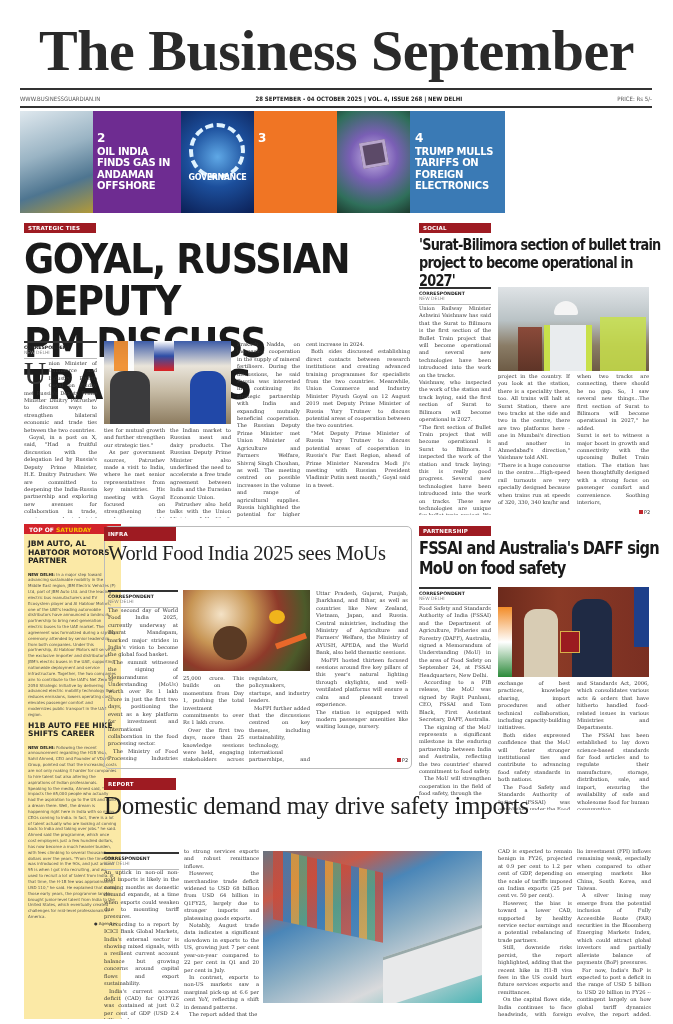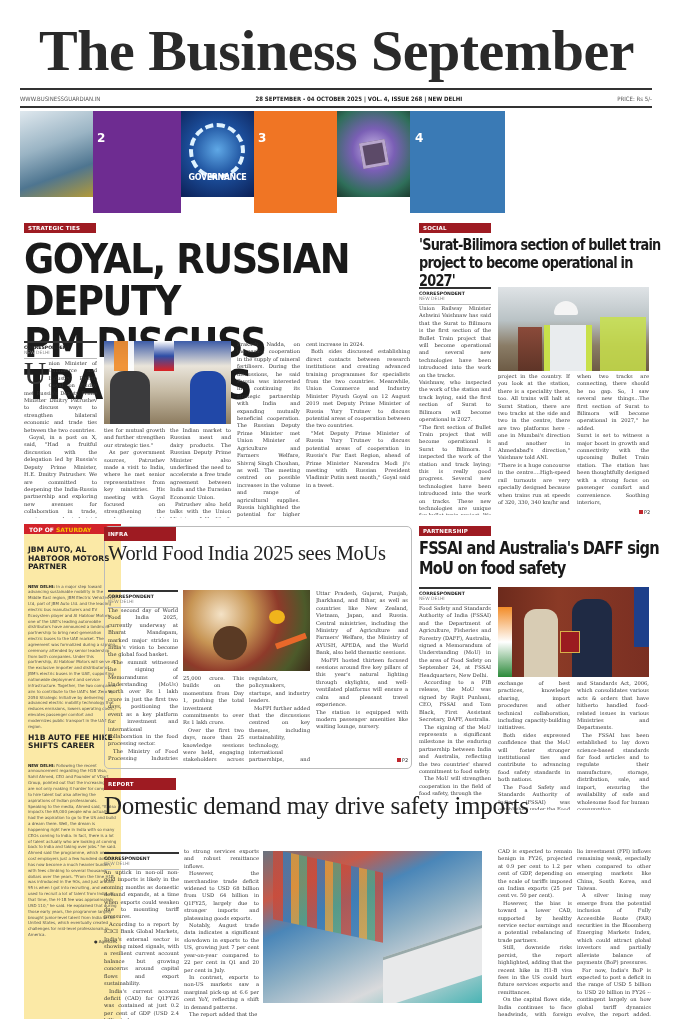"OIL INDIA FINDS GAS IN" span { html: none -> <span>OIL INDIA FINDS GAS IN ANDAMAN OFFSHORE</span> }
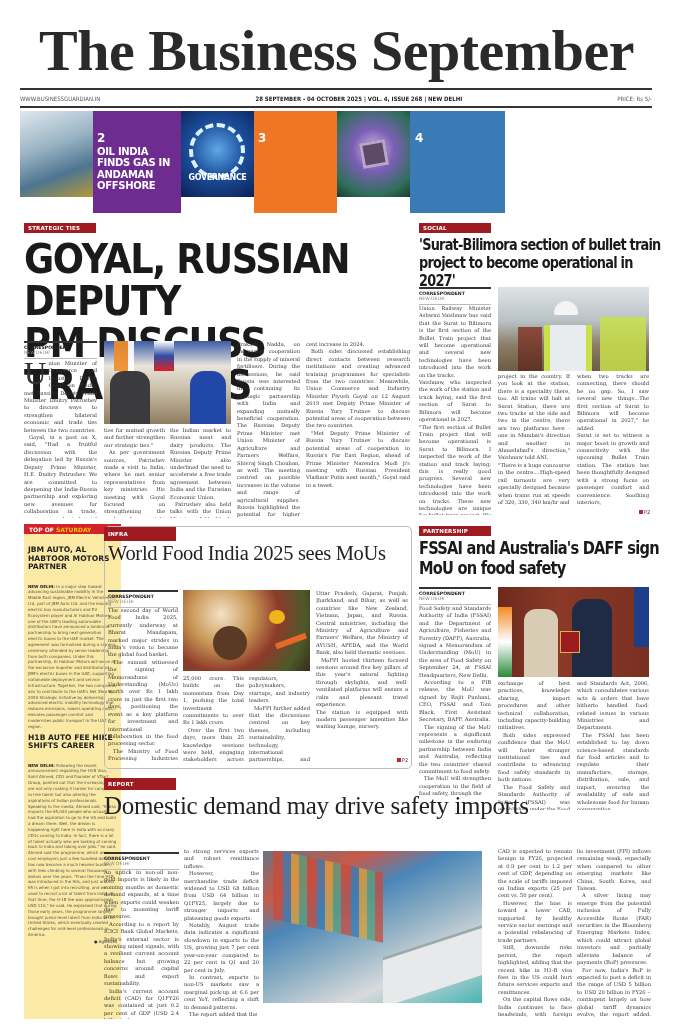"TRUMP MULLS TARIFFS ON FOREIGN" span { html: none -> <span>TRUMP MULLS TARIFFS ON FOREIGN ELECTRONICS</span> }
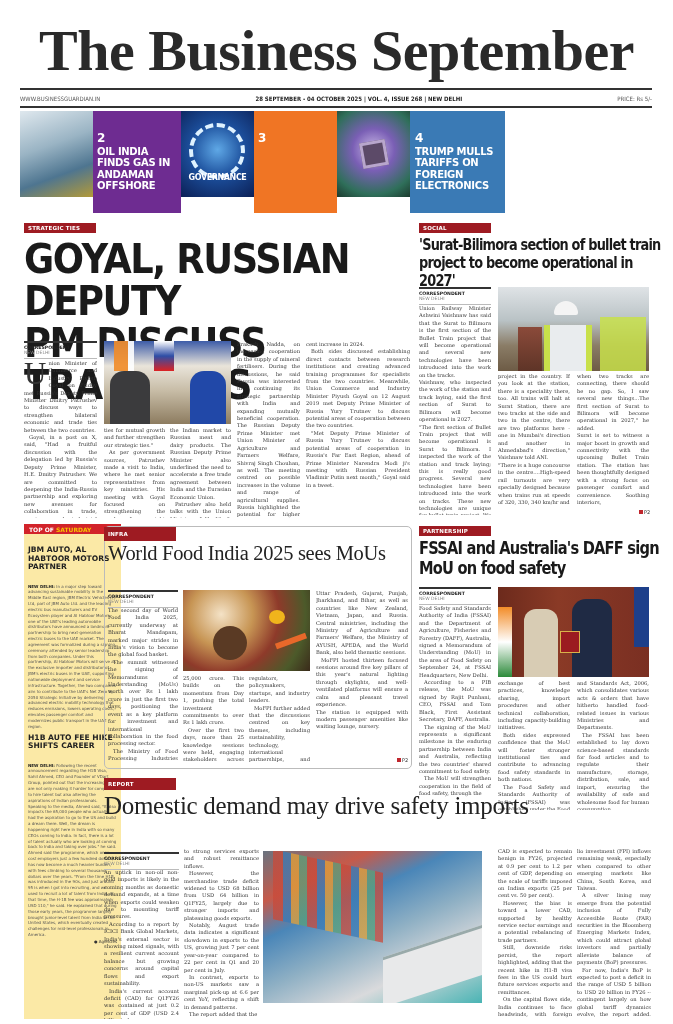"GOVERNANCE" .strip .img { height: 86px -> 102px }
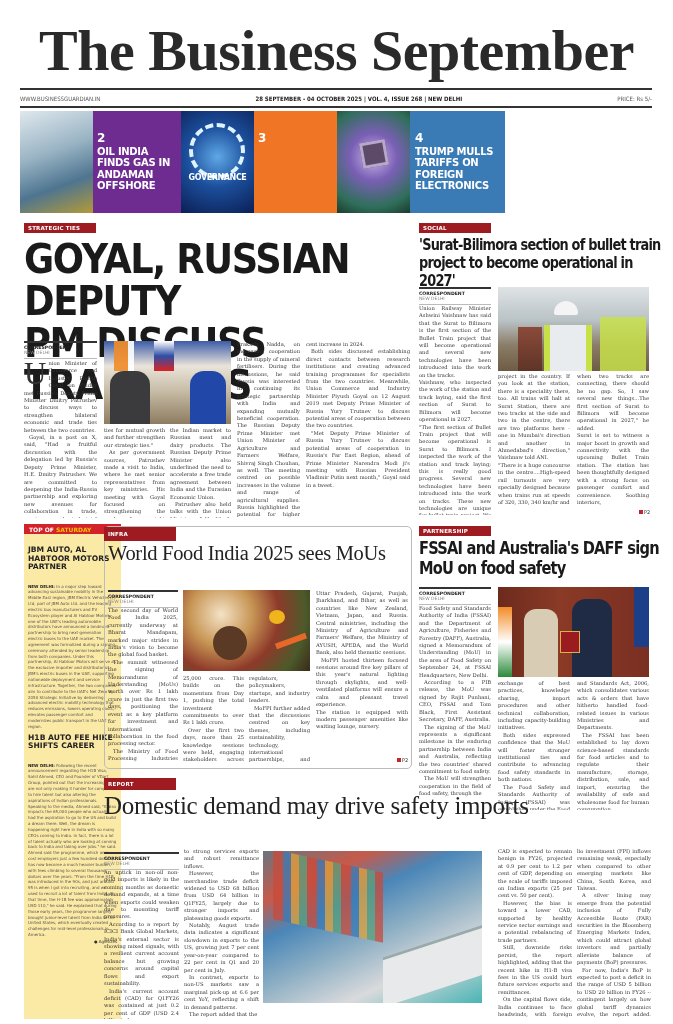"JBM AUTO, AL HABTOOR MOTORS" .side h4 { margin: 12px 0 -> 6px 0 }
